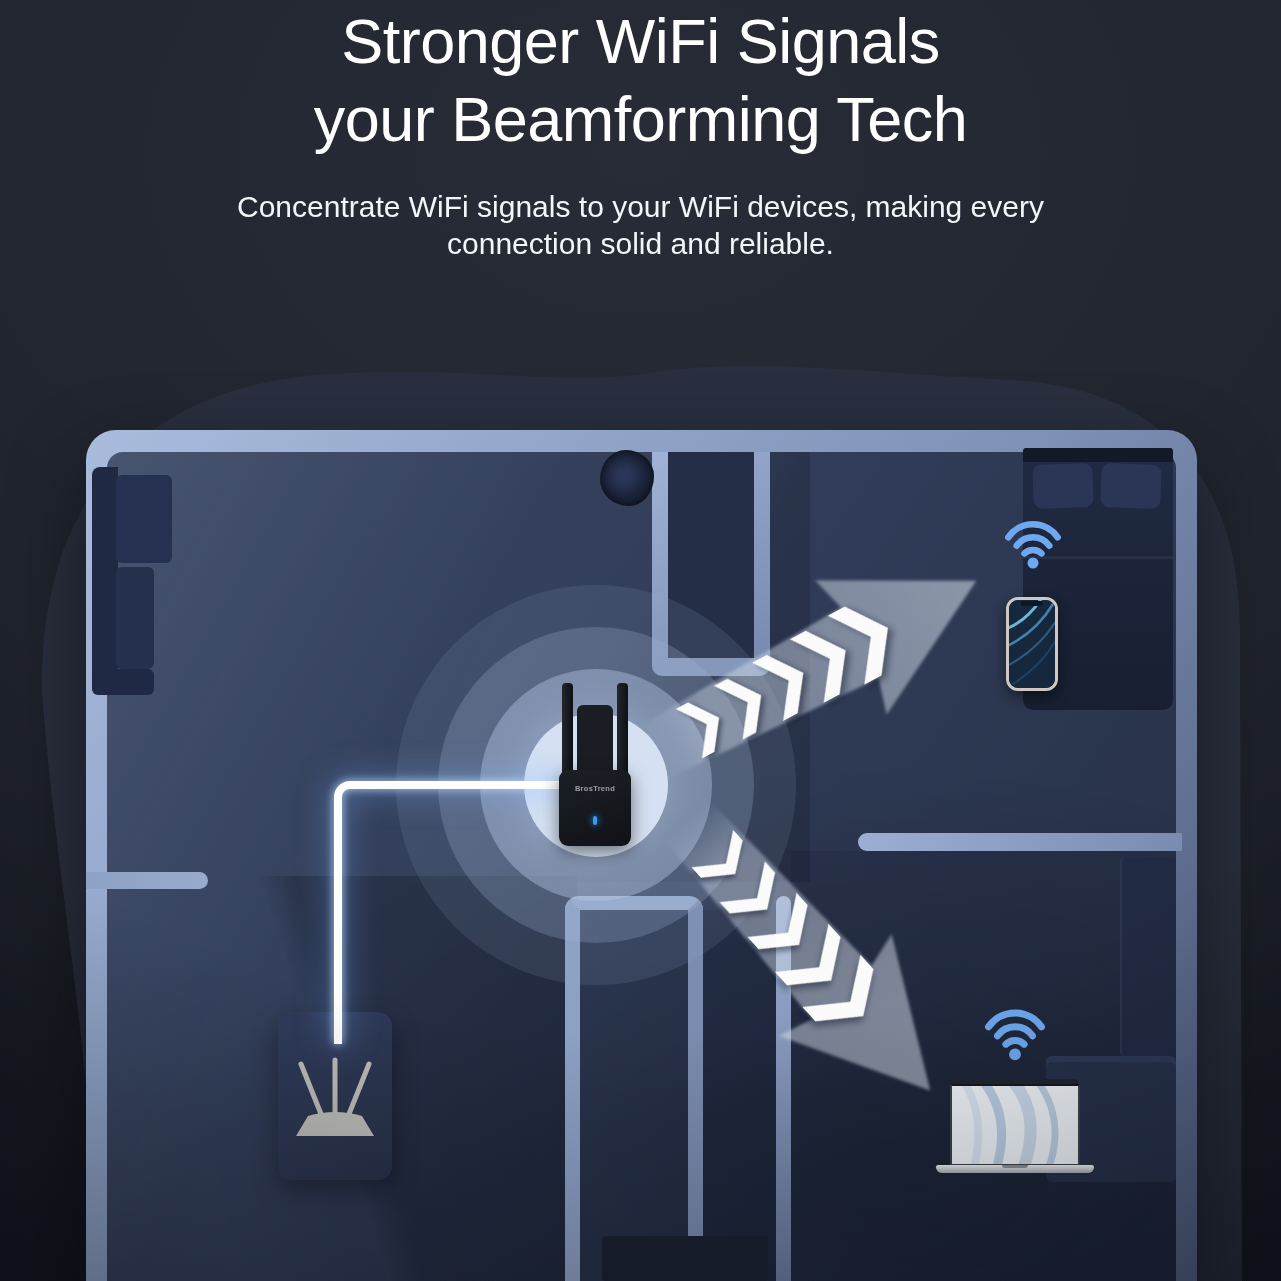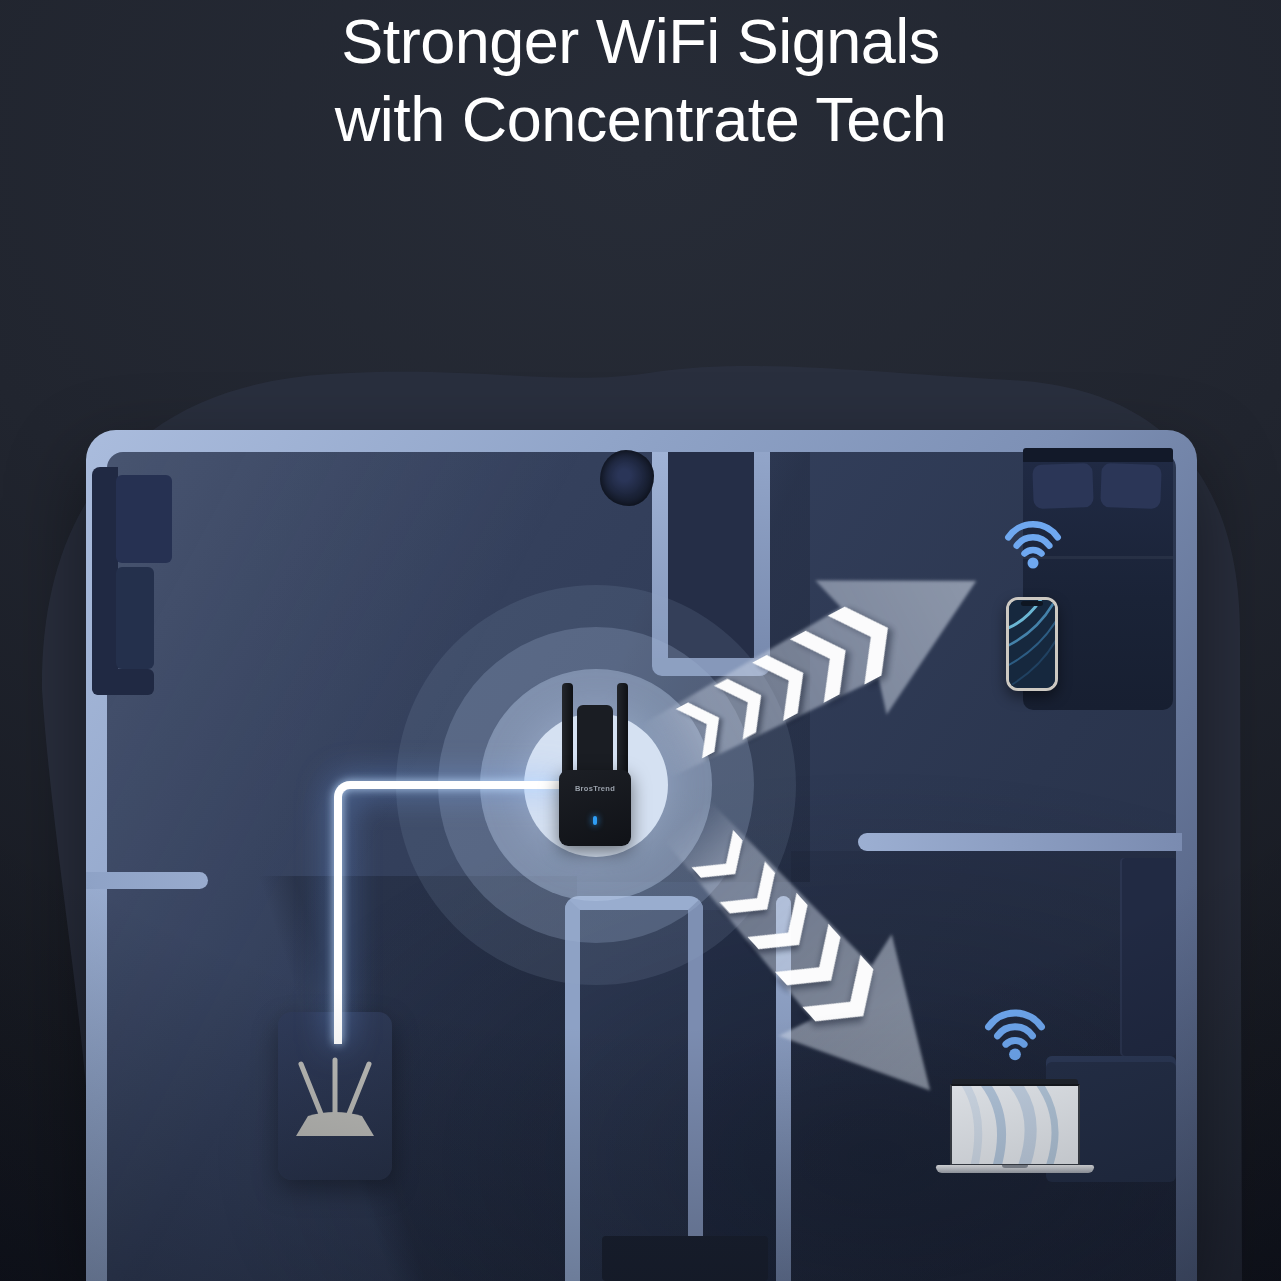"with Concentrate Tech" div { text: with Concentrate -> your Beamforming }
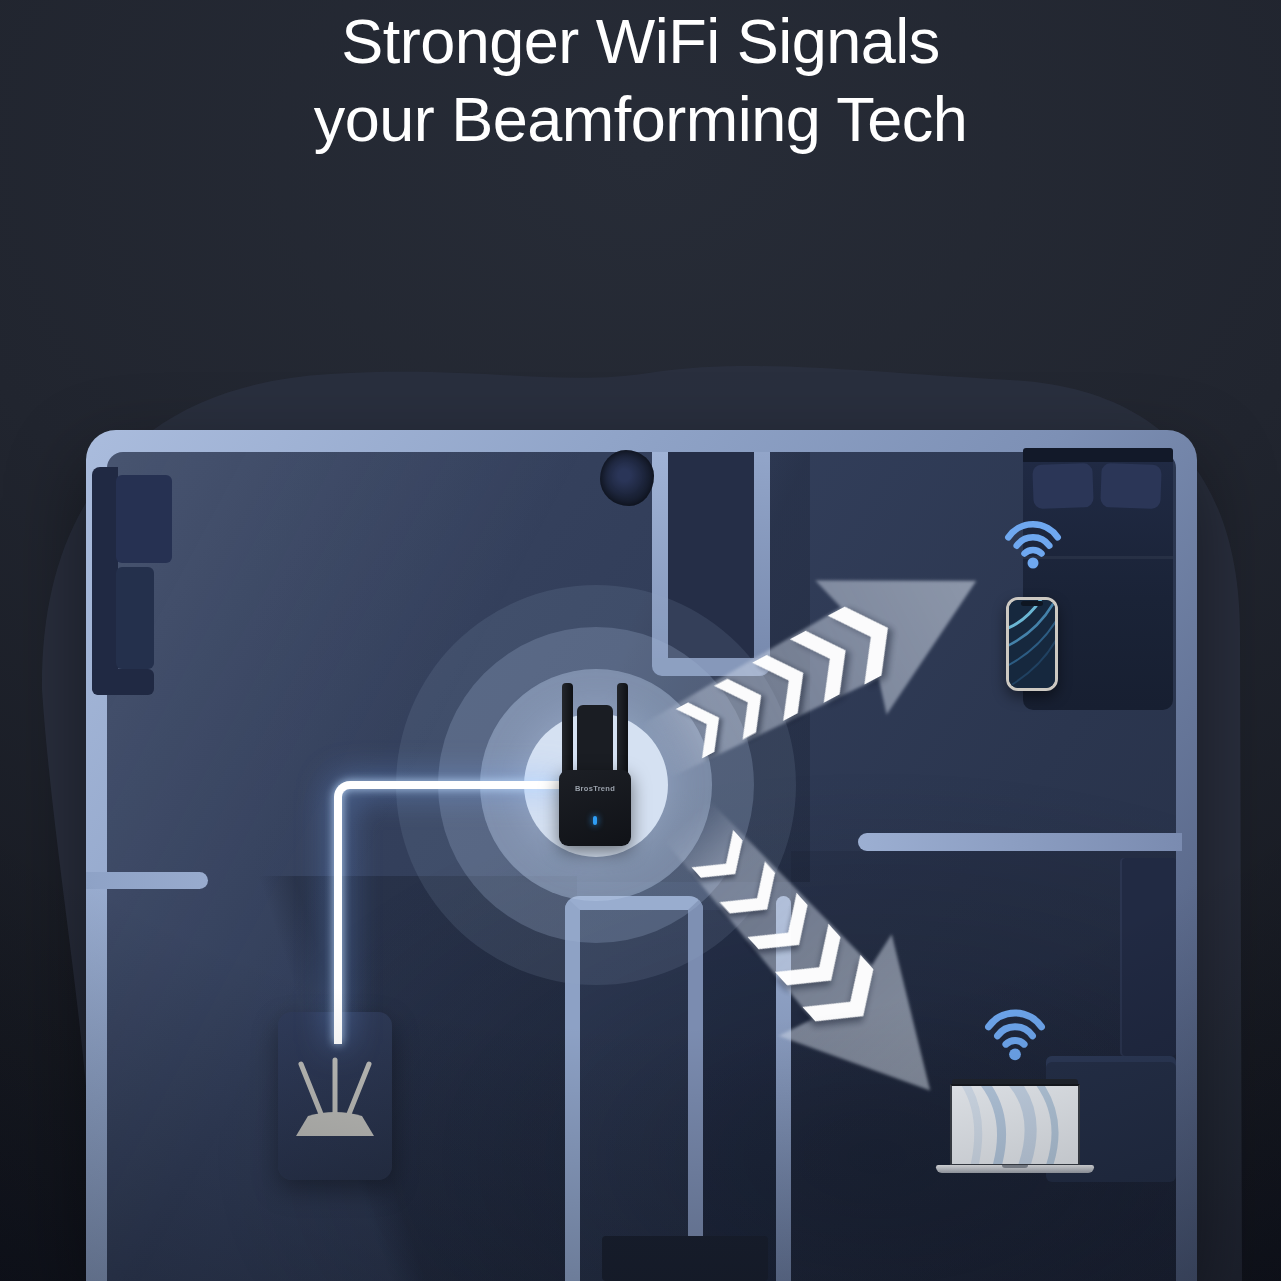"Concentrate WiFi signals to your" div.sub { html: none -> <div> <div>Concentrate WiFi signals to your WiFi devices, making every</div> <div>connection solid and reliable.</div> </div> }
